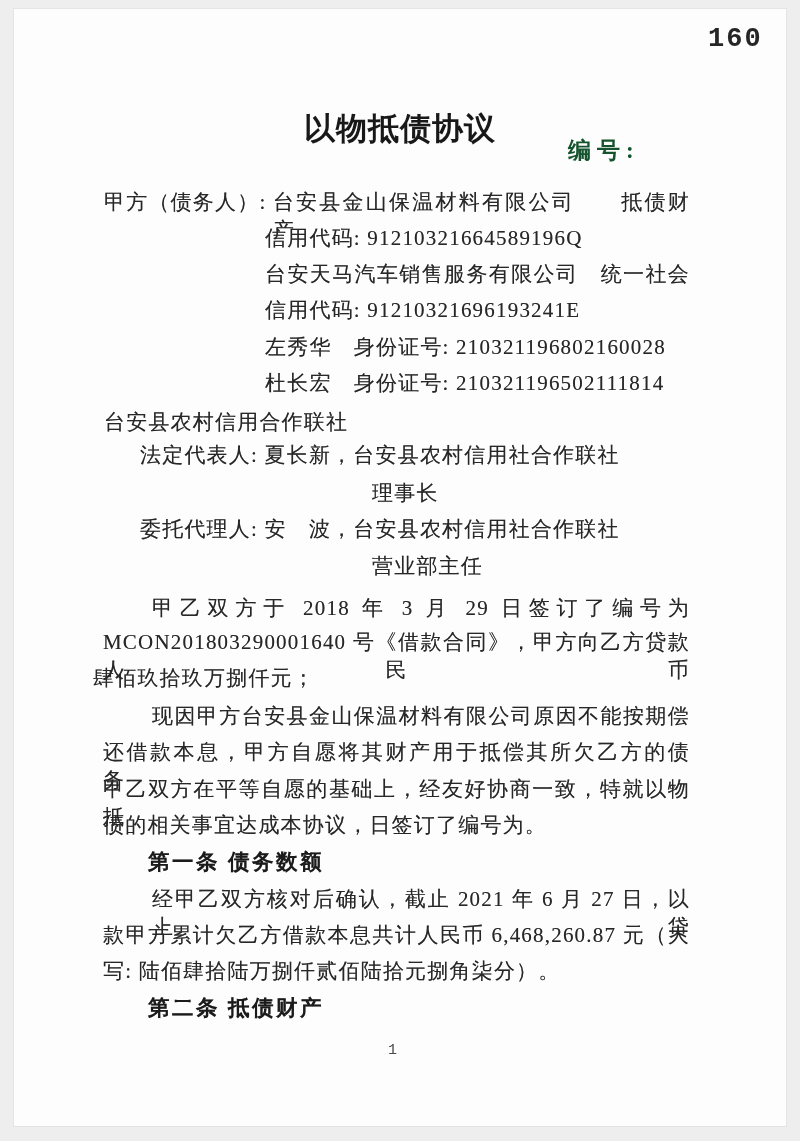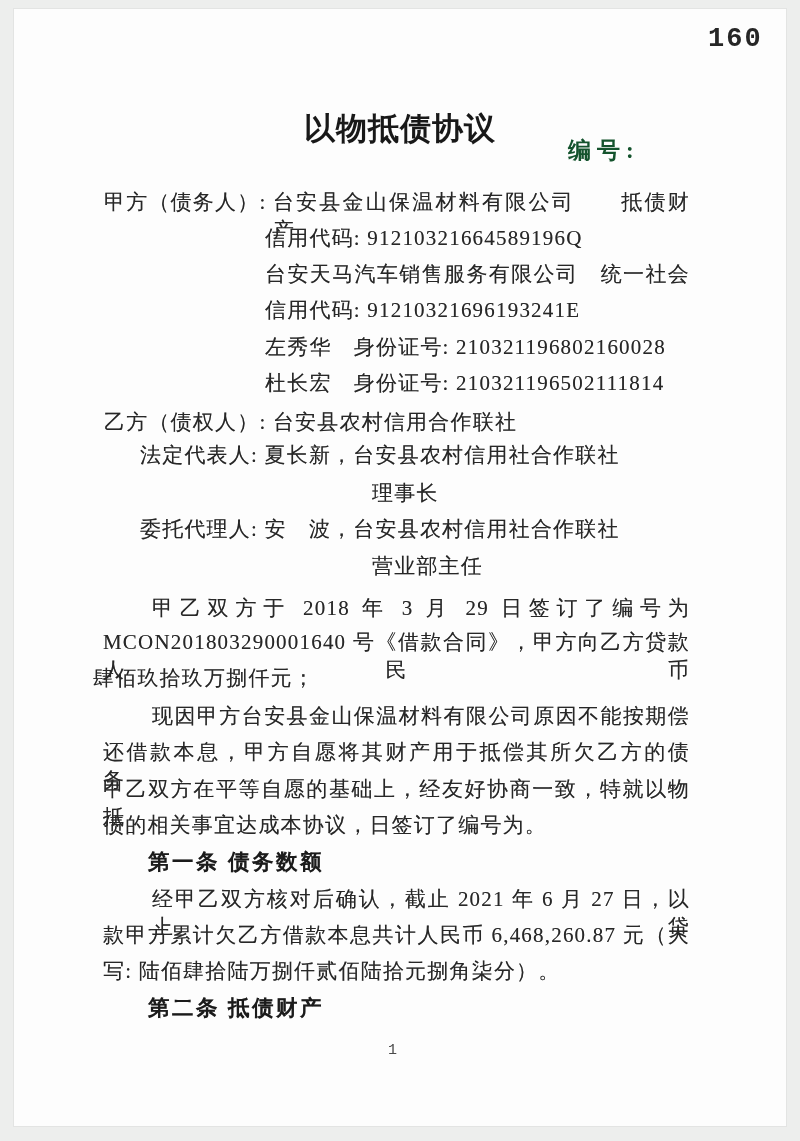"乙方（债权人）:" span.lbl { html: <span>乙方（债权人）: </span> -> none }
